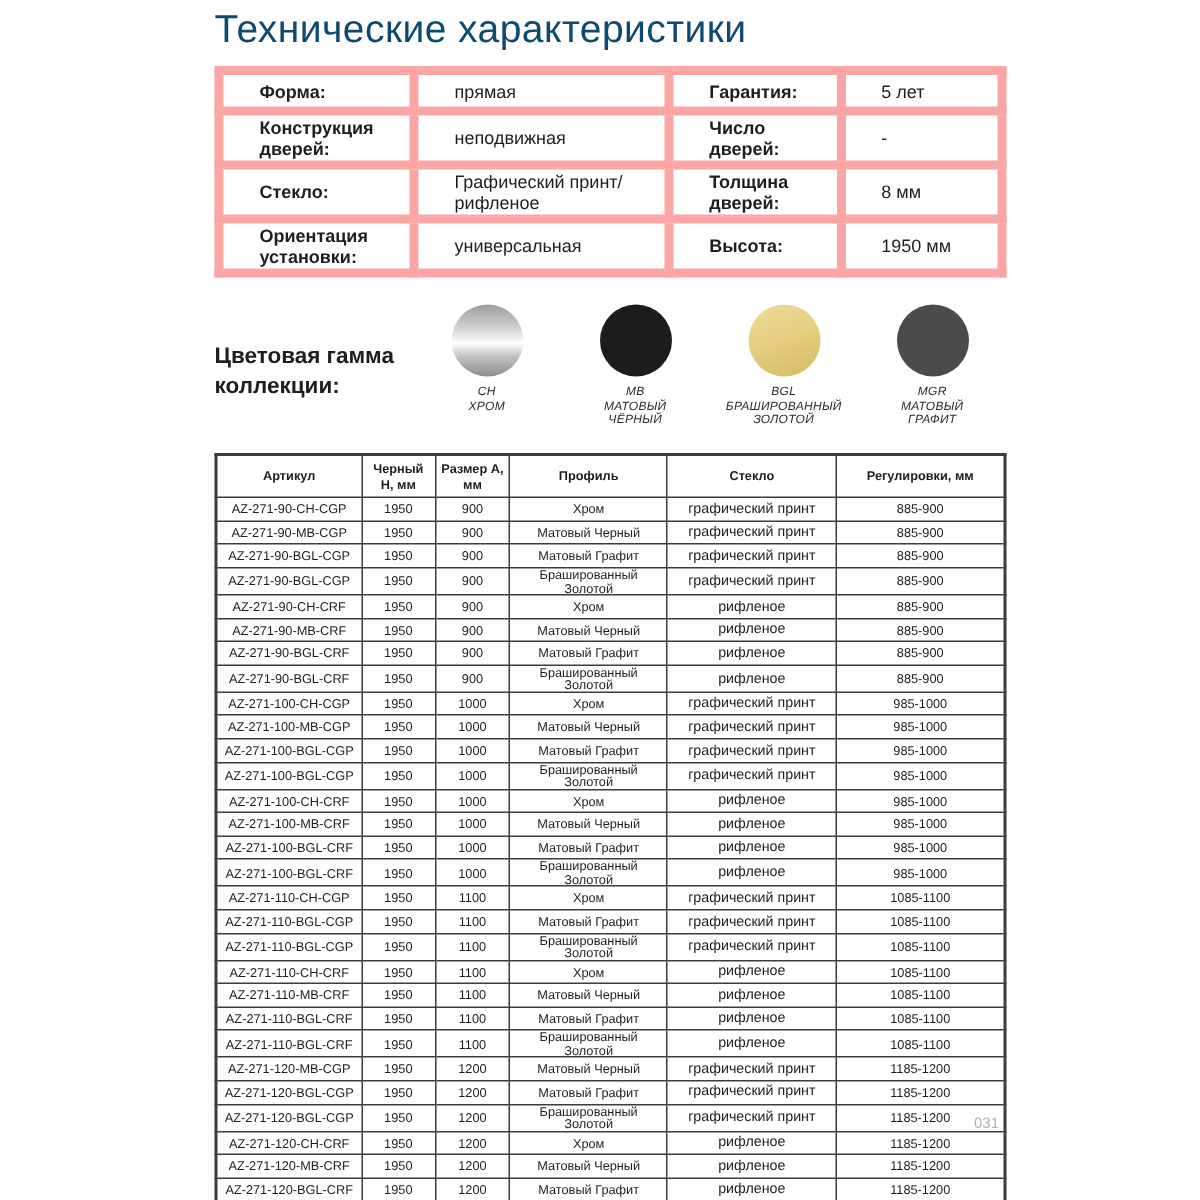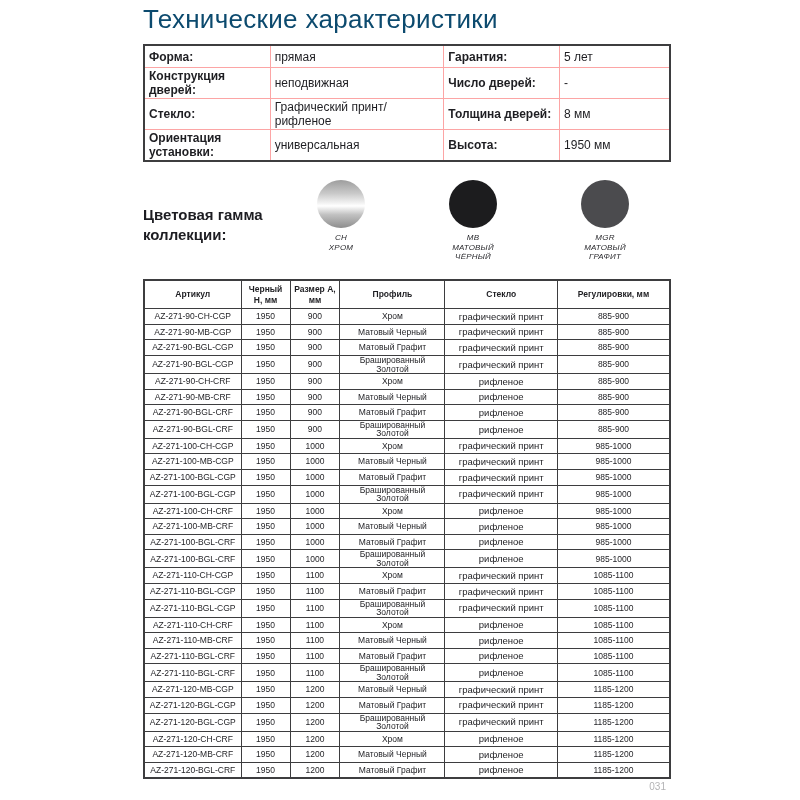"Форма:" .top-table td { border: 1px solid #fca5a5 -> 6px solid #fca5a5; padding: 1px 4px -> 1px 24px }
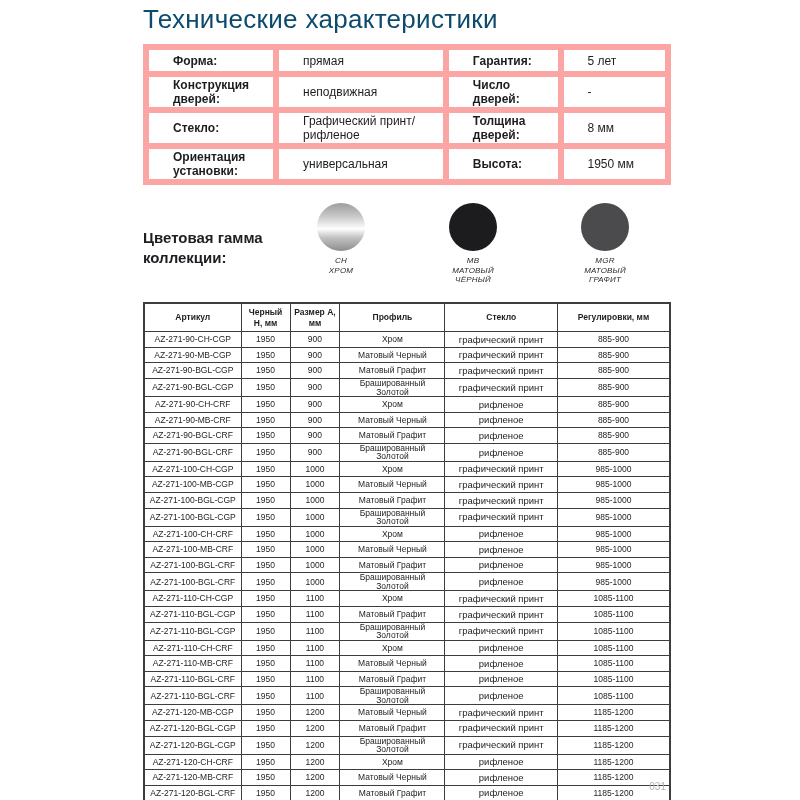"BGL" div.swatch { html: none -> <div> <div></div> <div>BGL БРАШИРОВАННЫЙ ЗОЛОТОЙ</div> </div> }
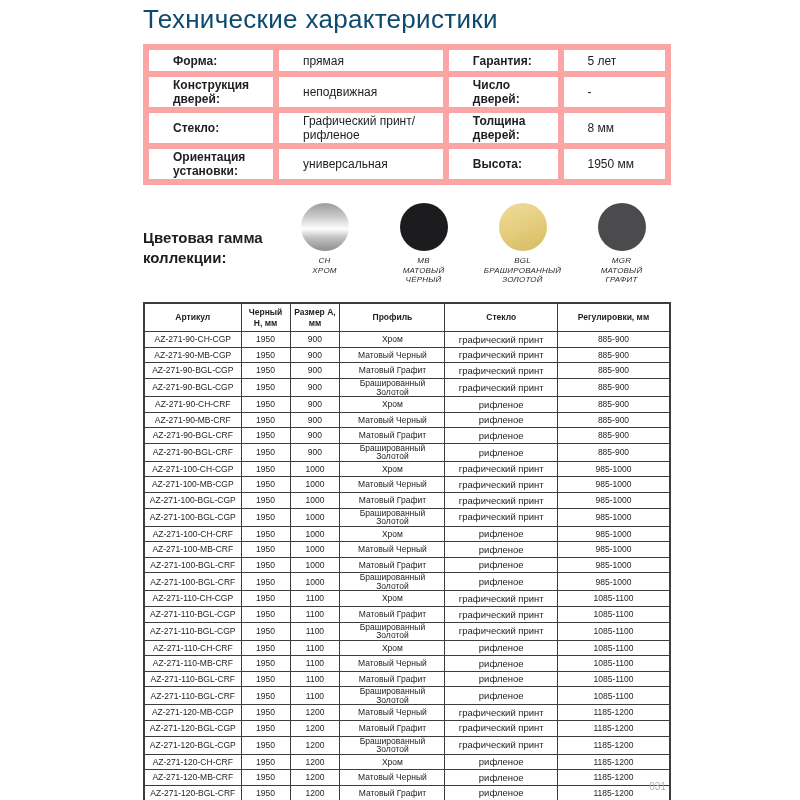"031" .page-number { top: 781px -> 744px }
